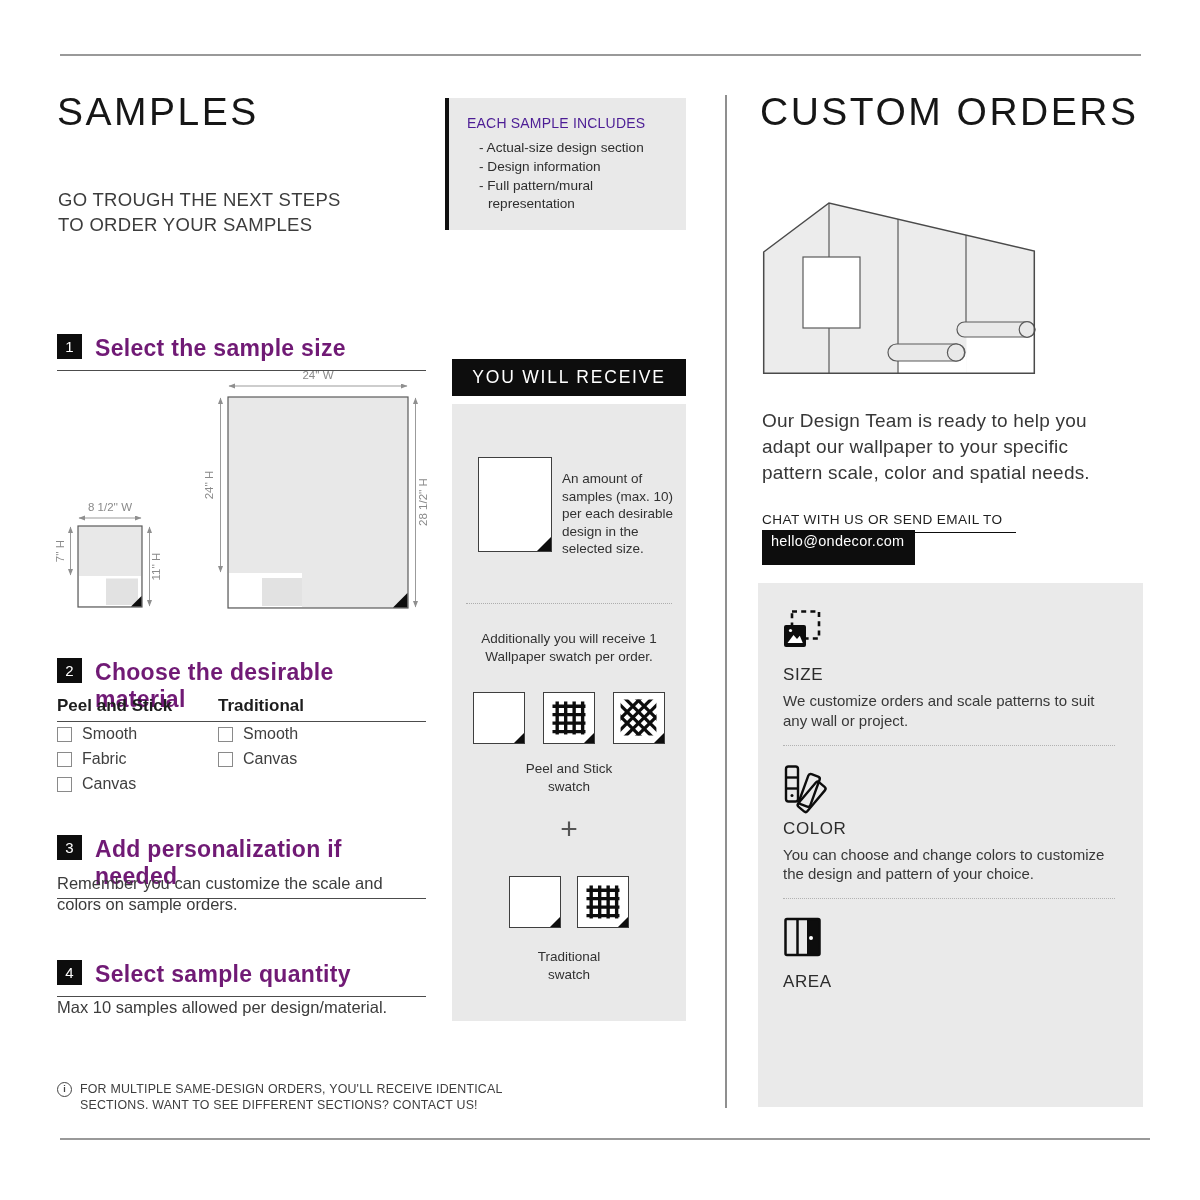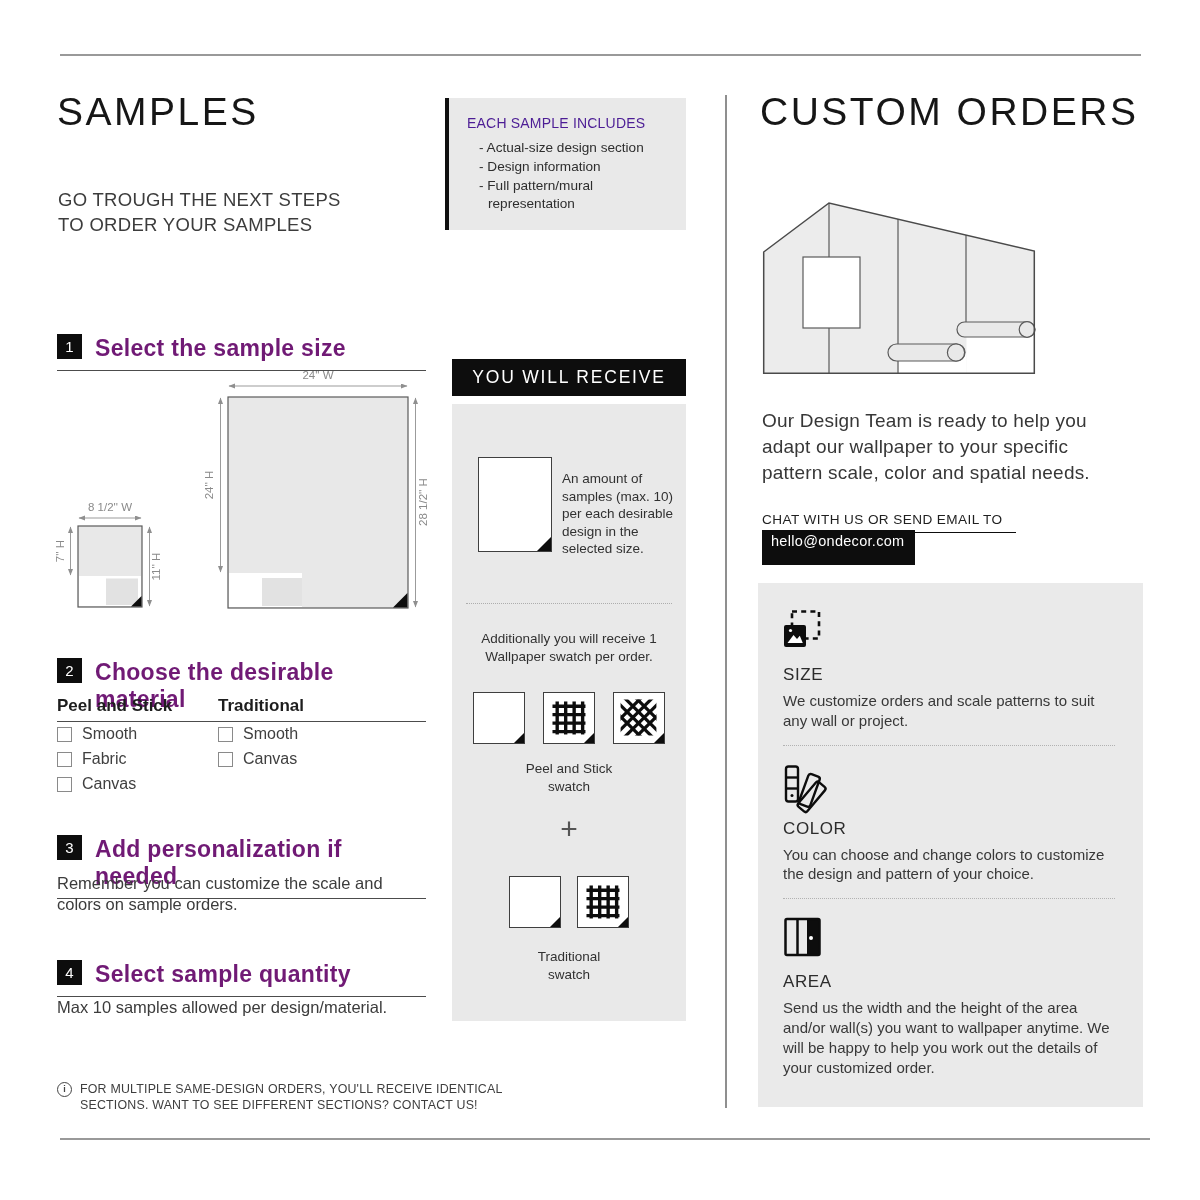"Send us the width and" div.feature-text { html: <div>Send us the width and the height of the area and/or wall(s) you want to wallpaper anytime. We will be happy to help you work out the details of your customized order.</div> -> none }
